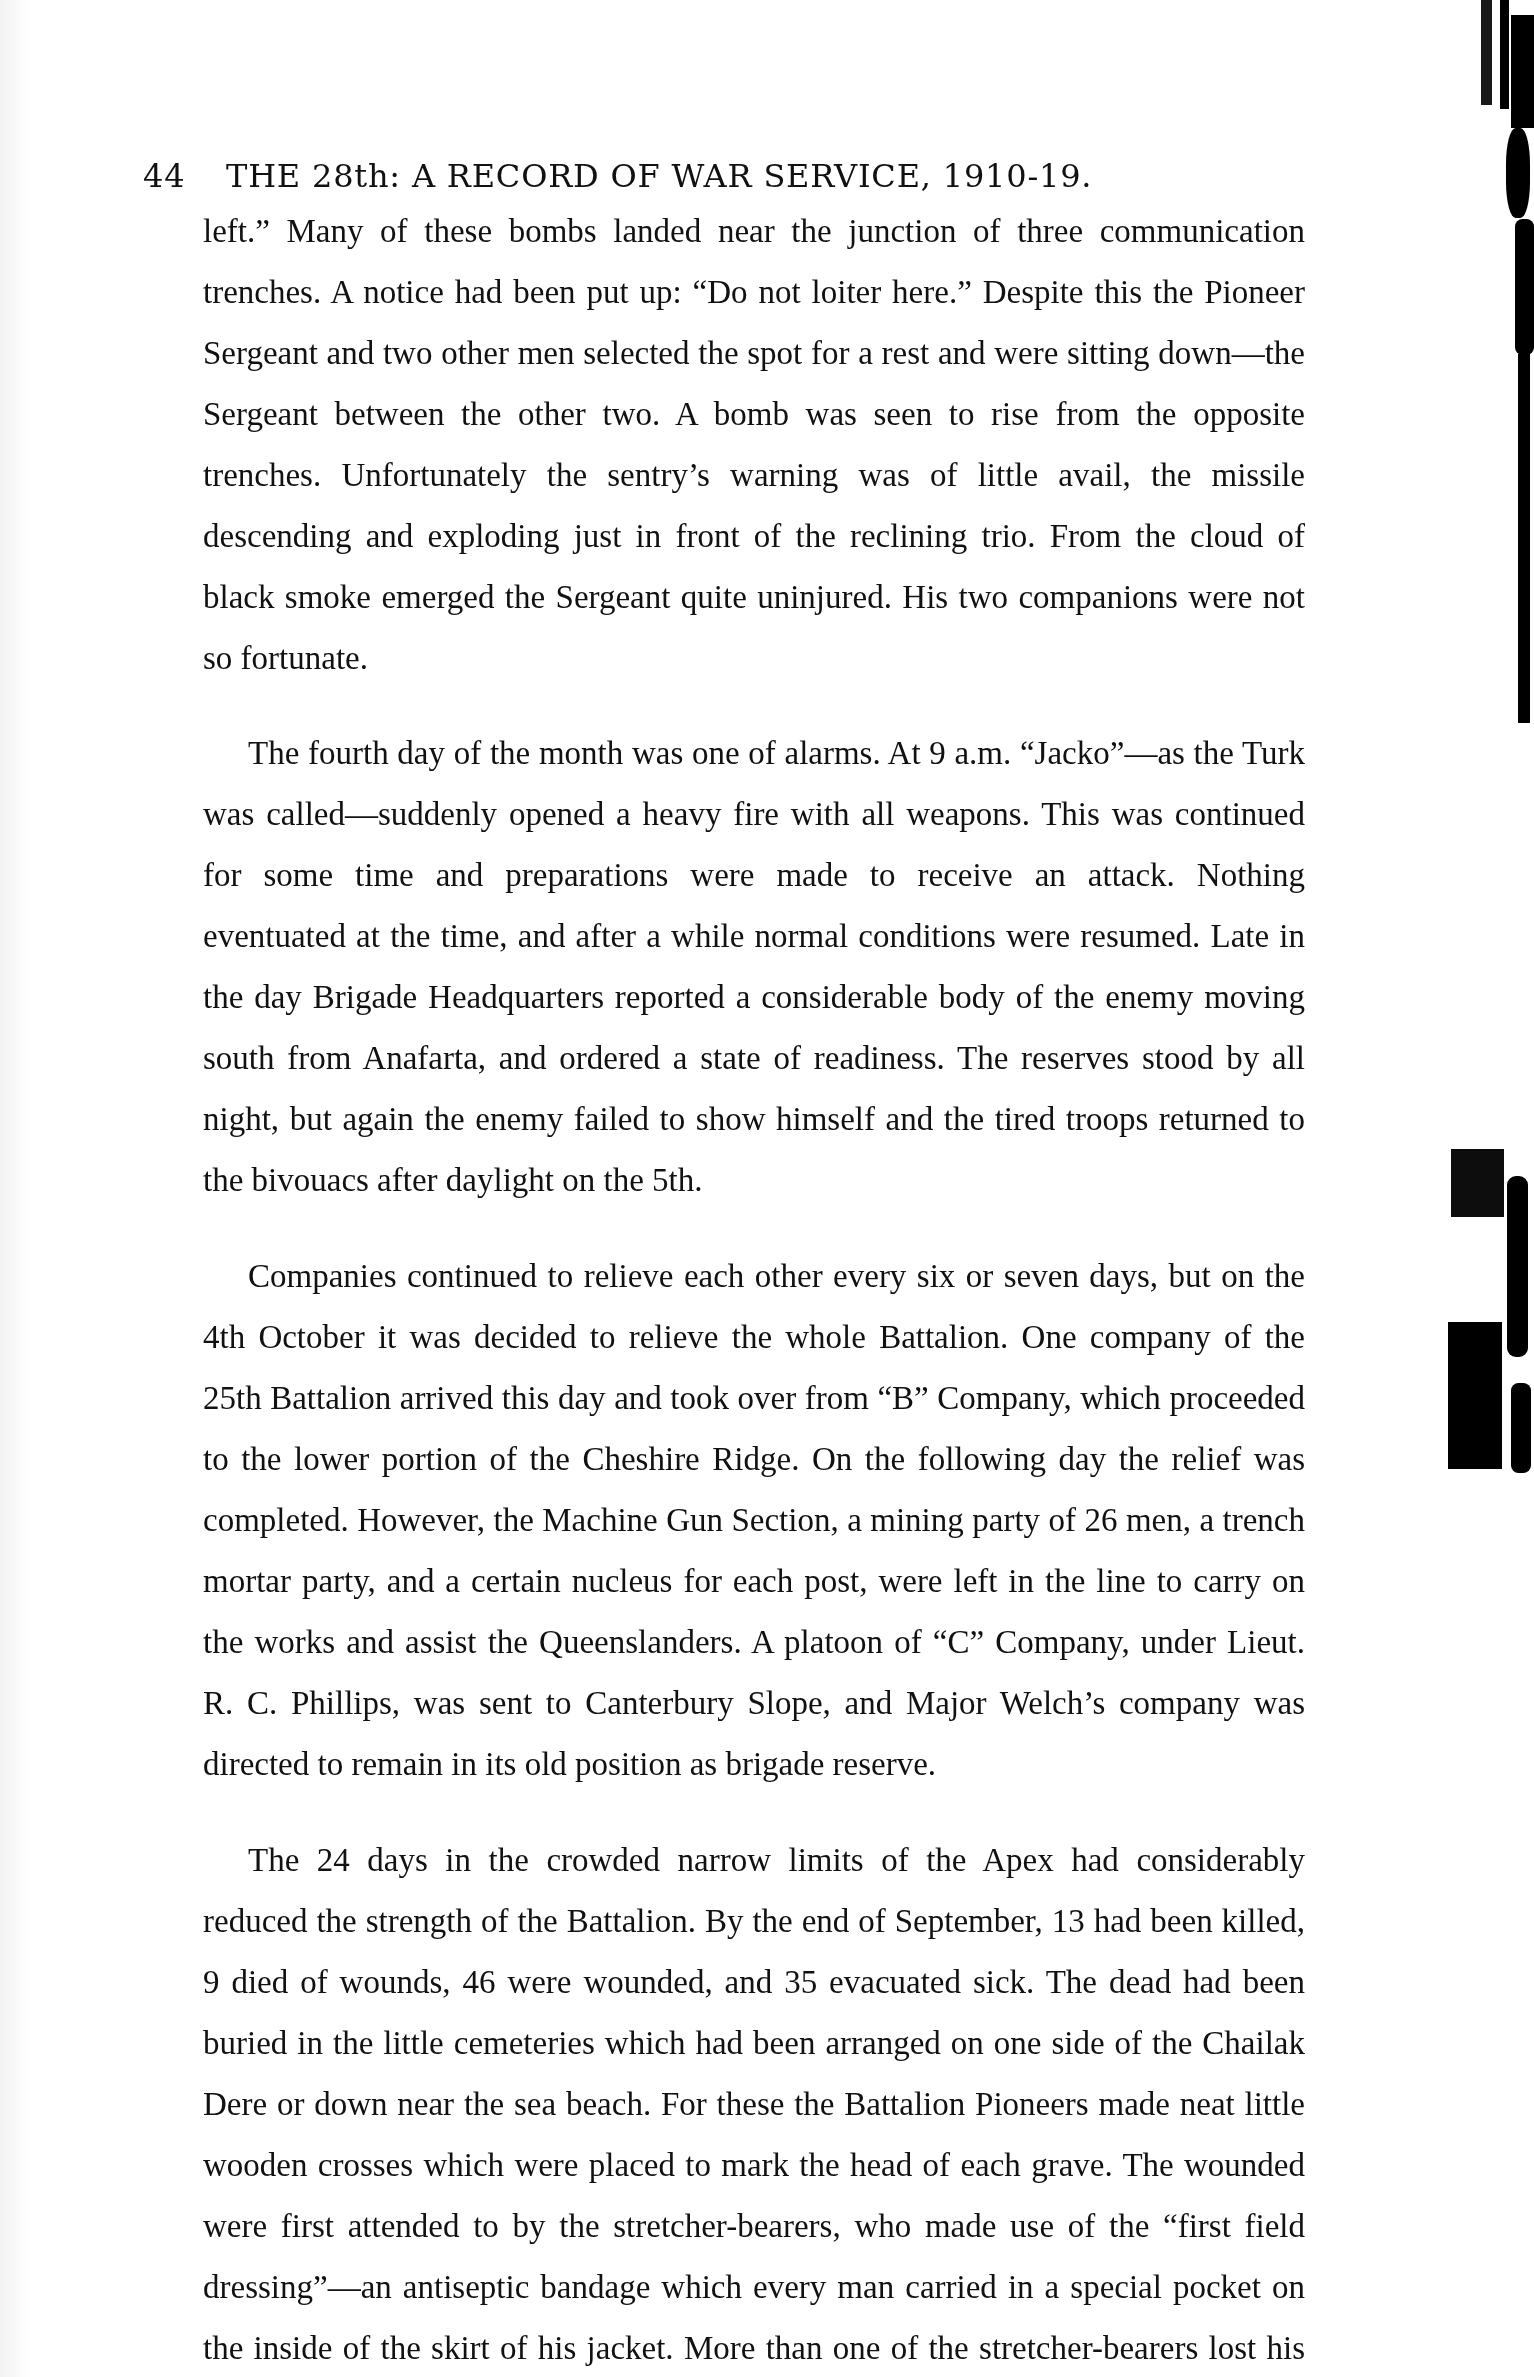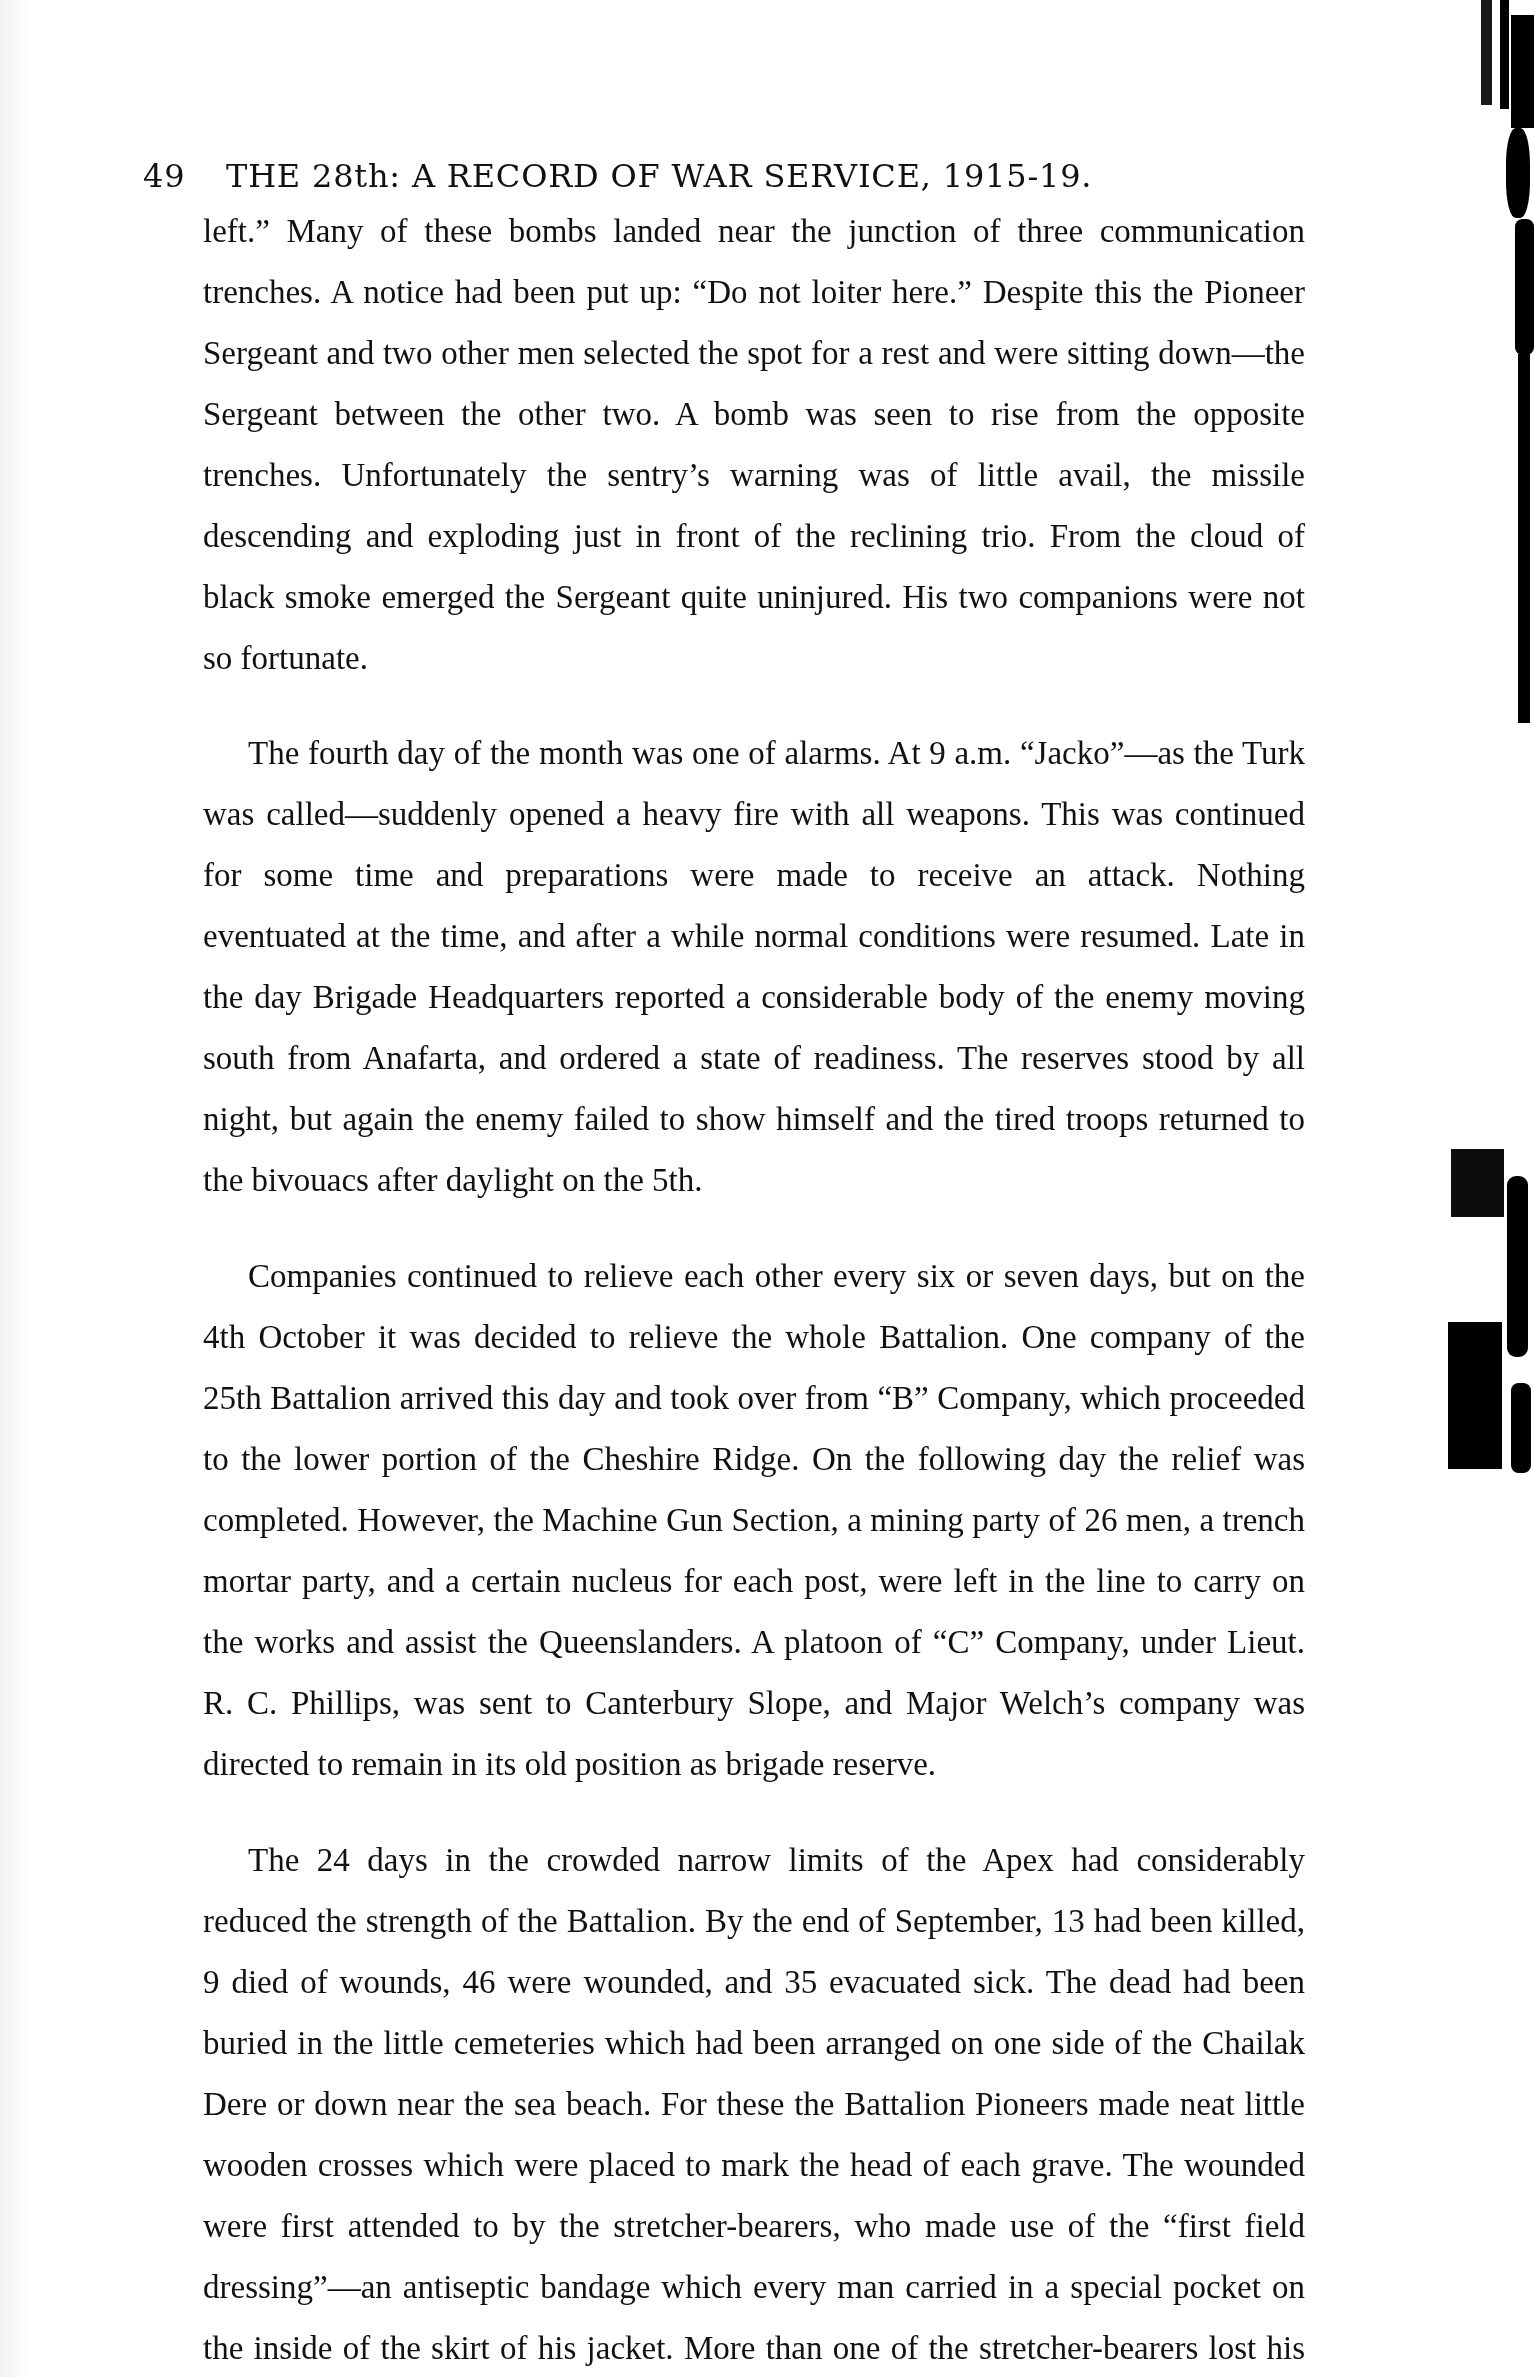"49" span.page-number { text: 49 -> 44 }
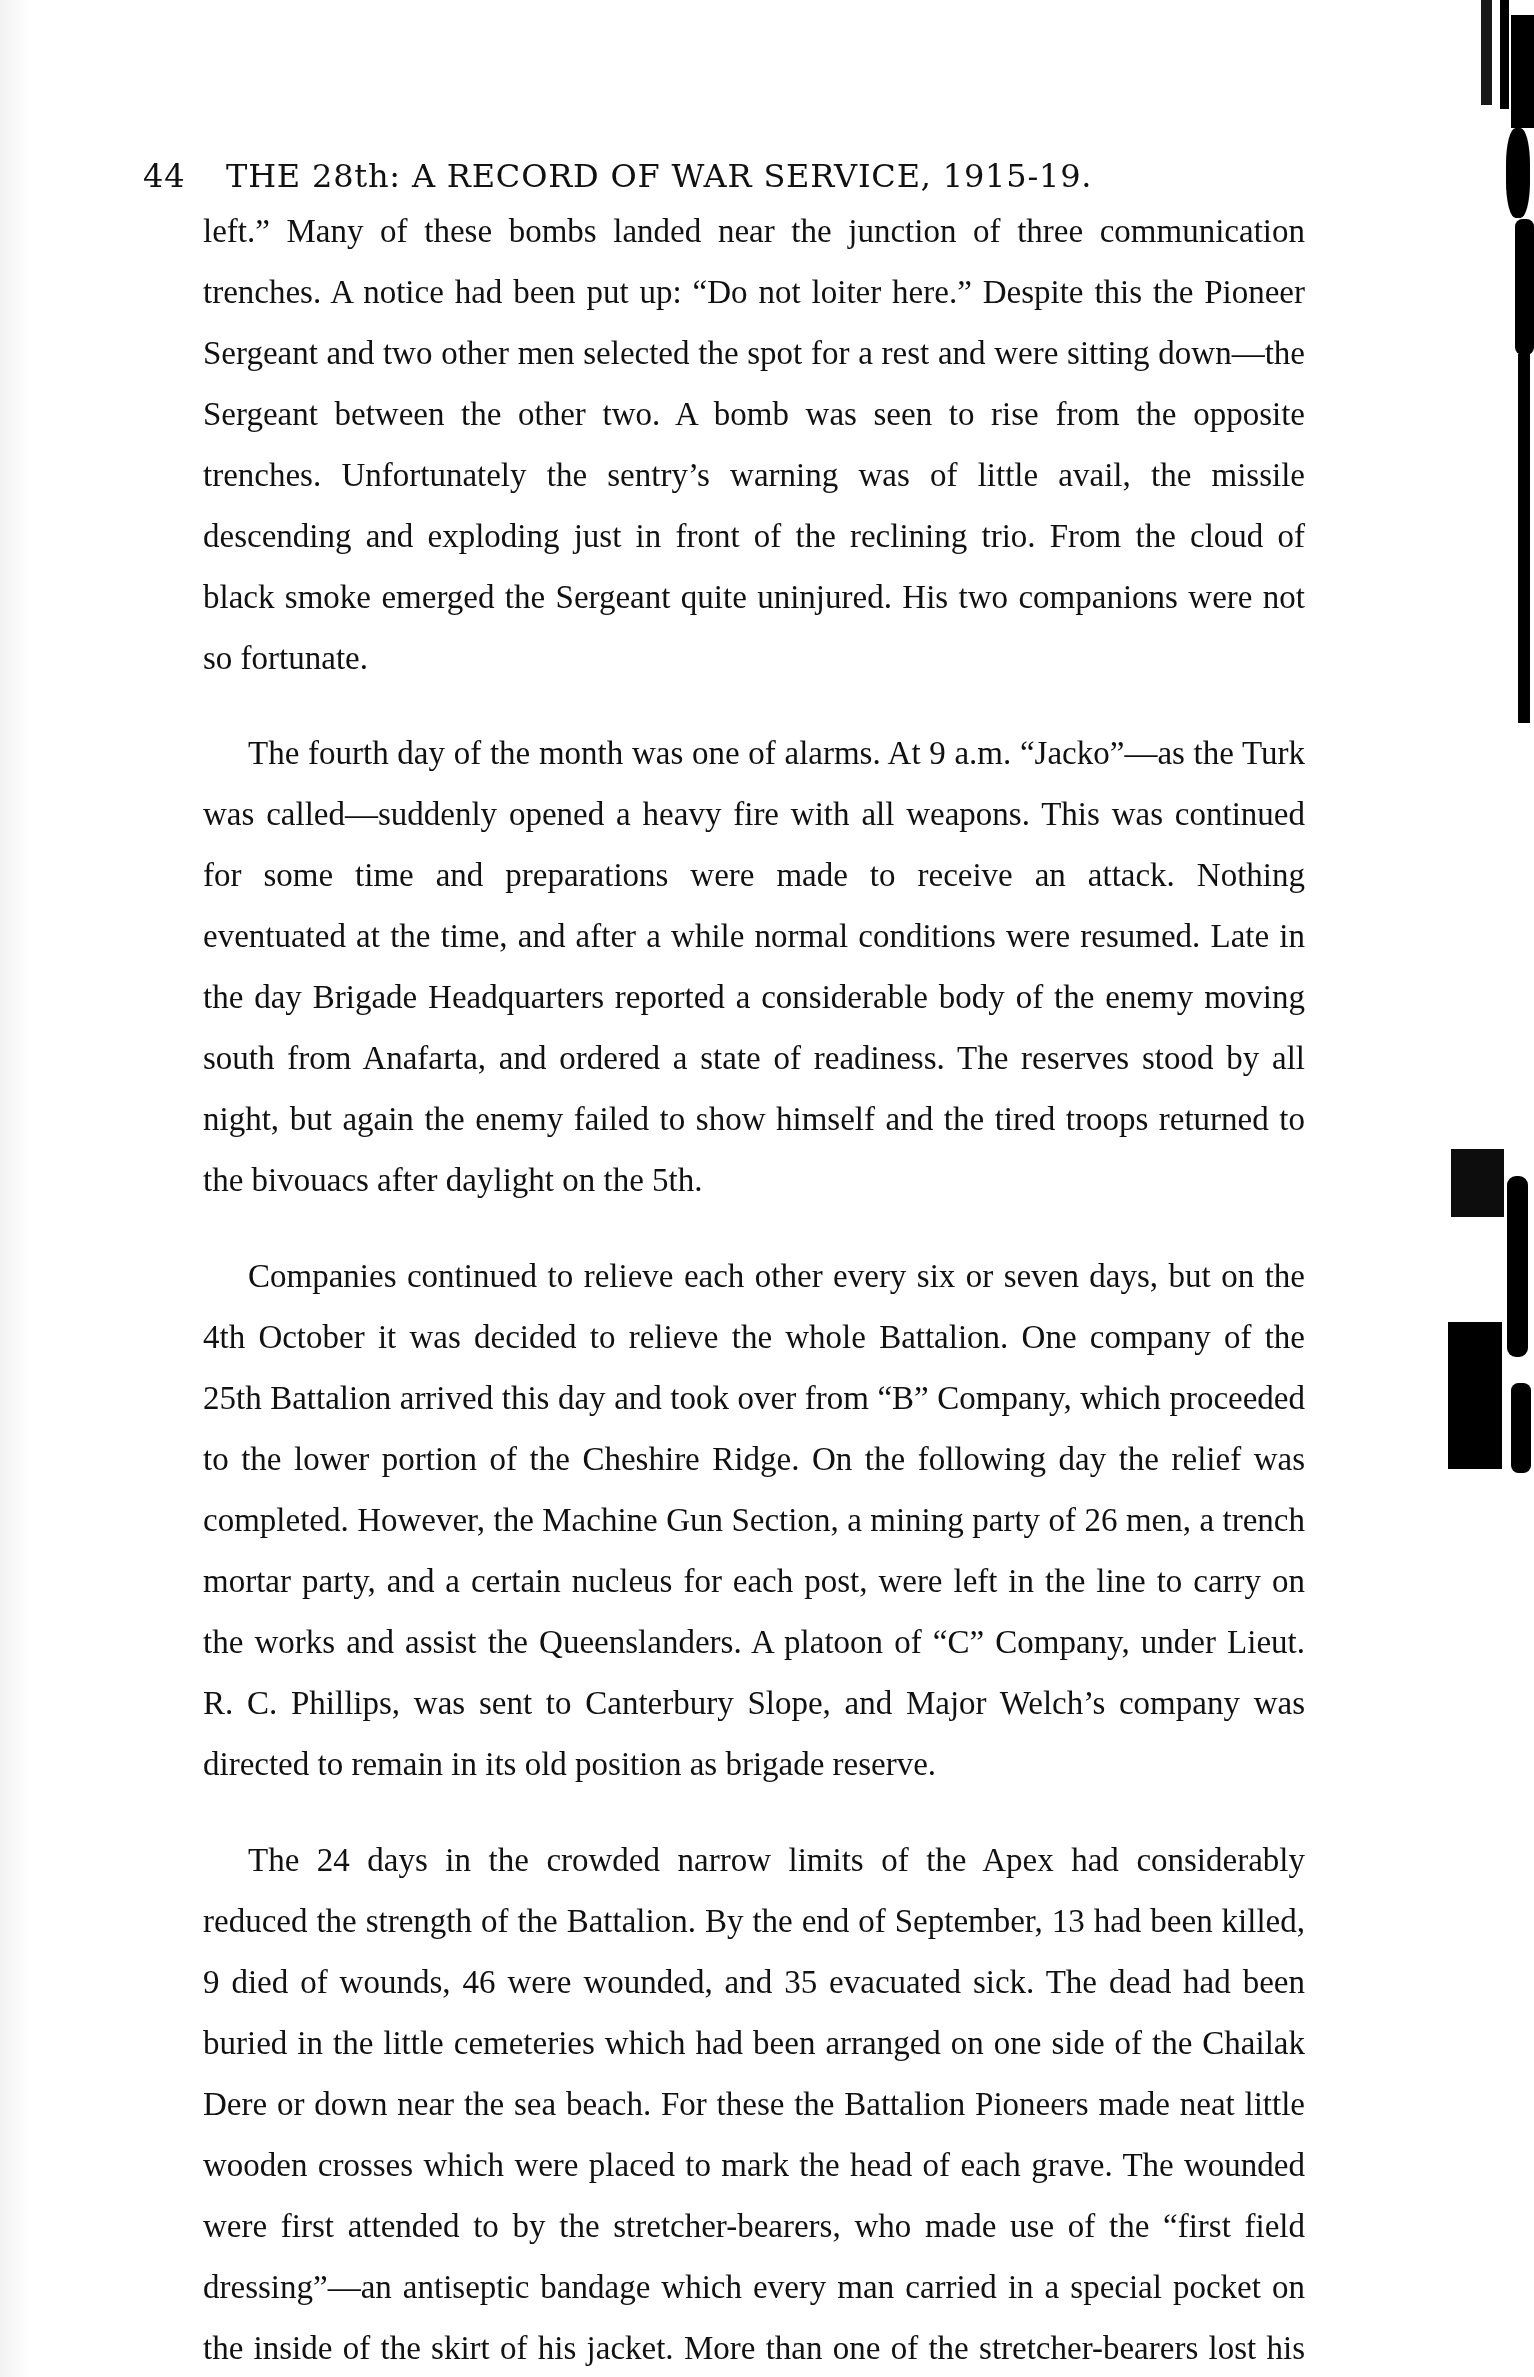"THE 28th: A RECORD OF" span { text: 1915-19 -> 1910-19 }
